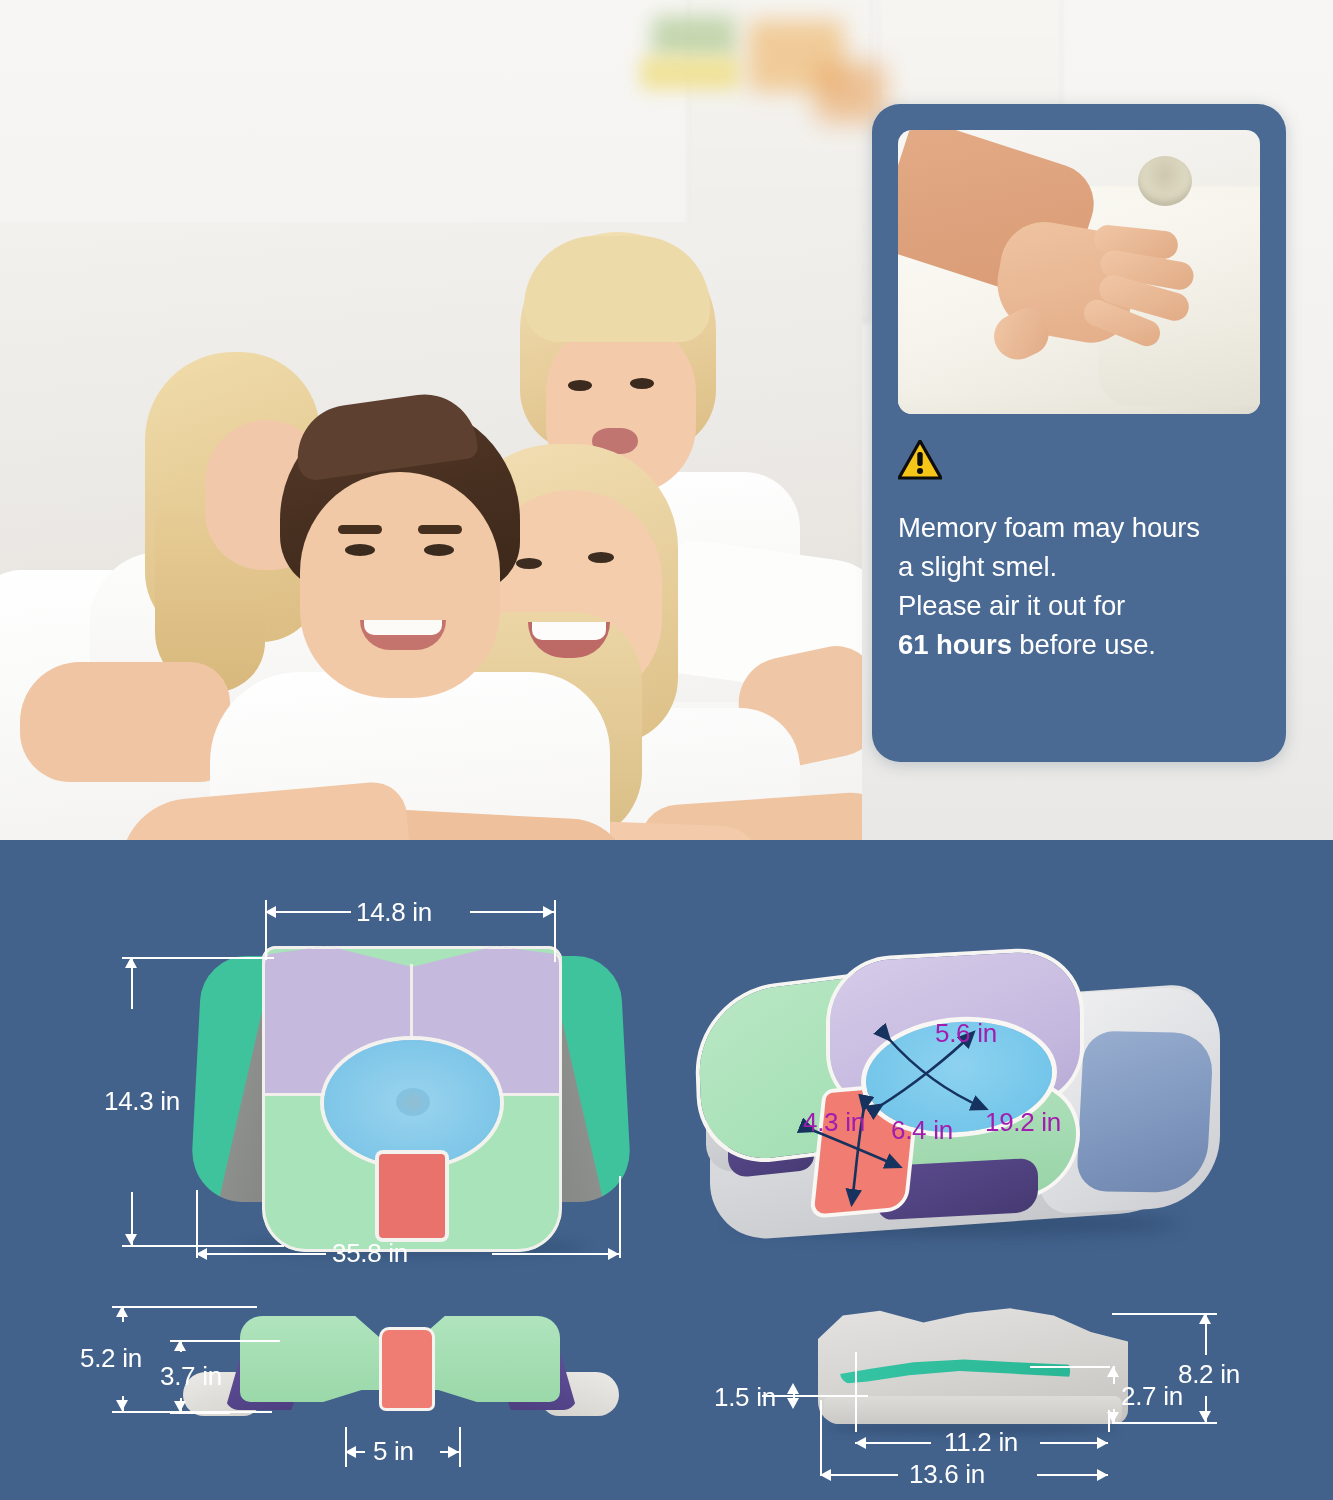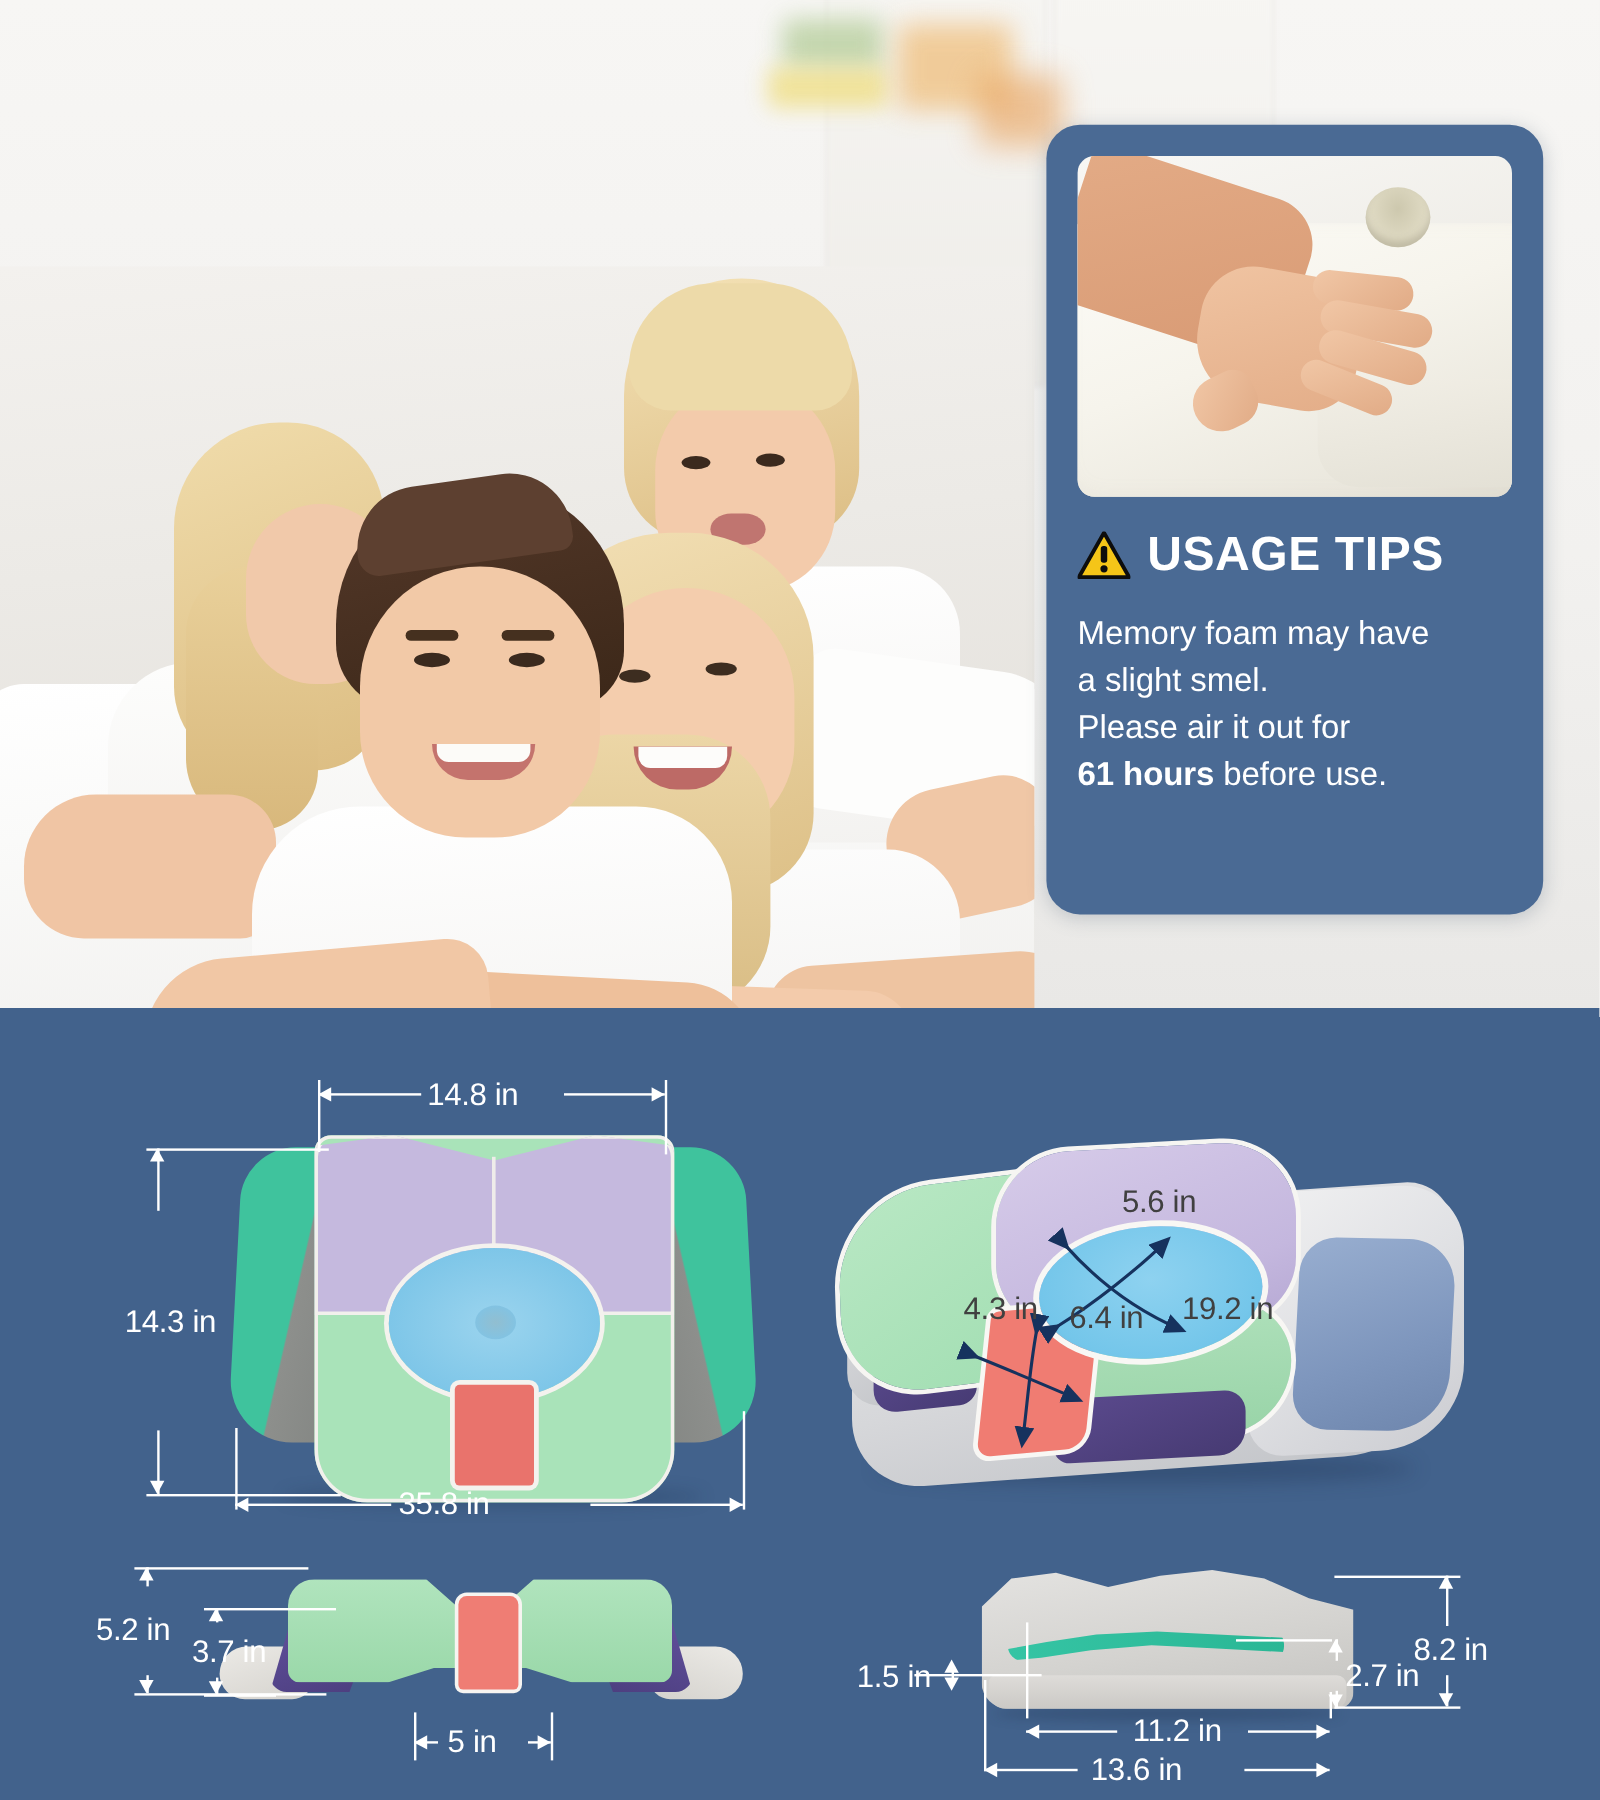"USAGE TIPS" div.panel-title-text { html: <div>USAGE TIPS</div> -> none }
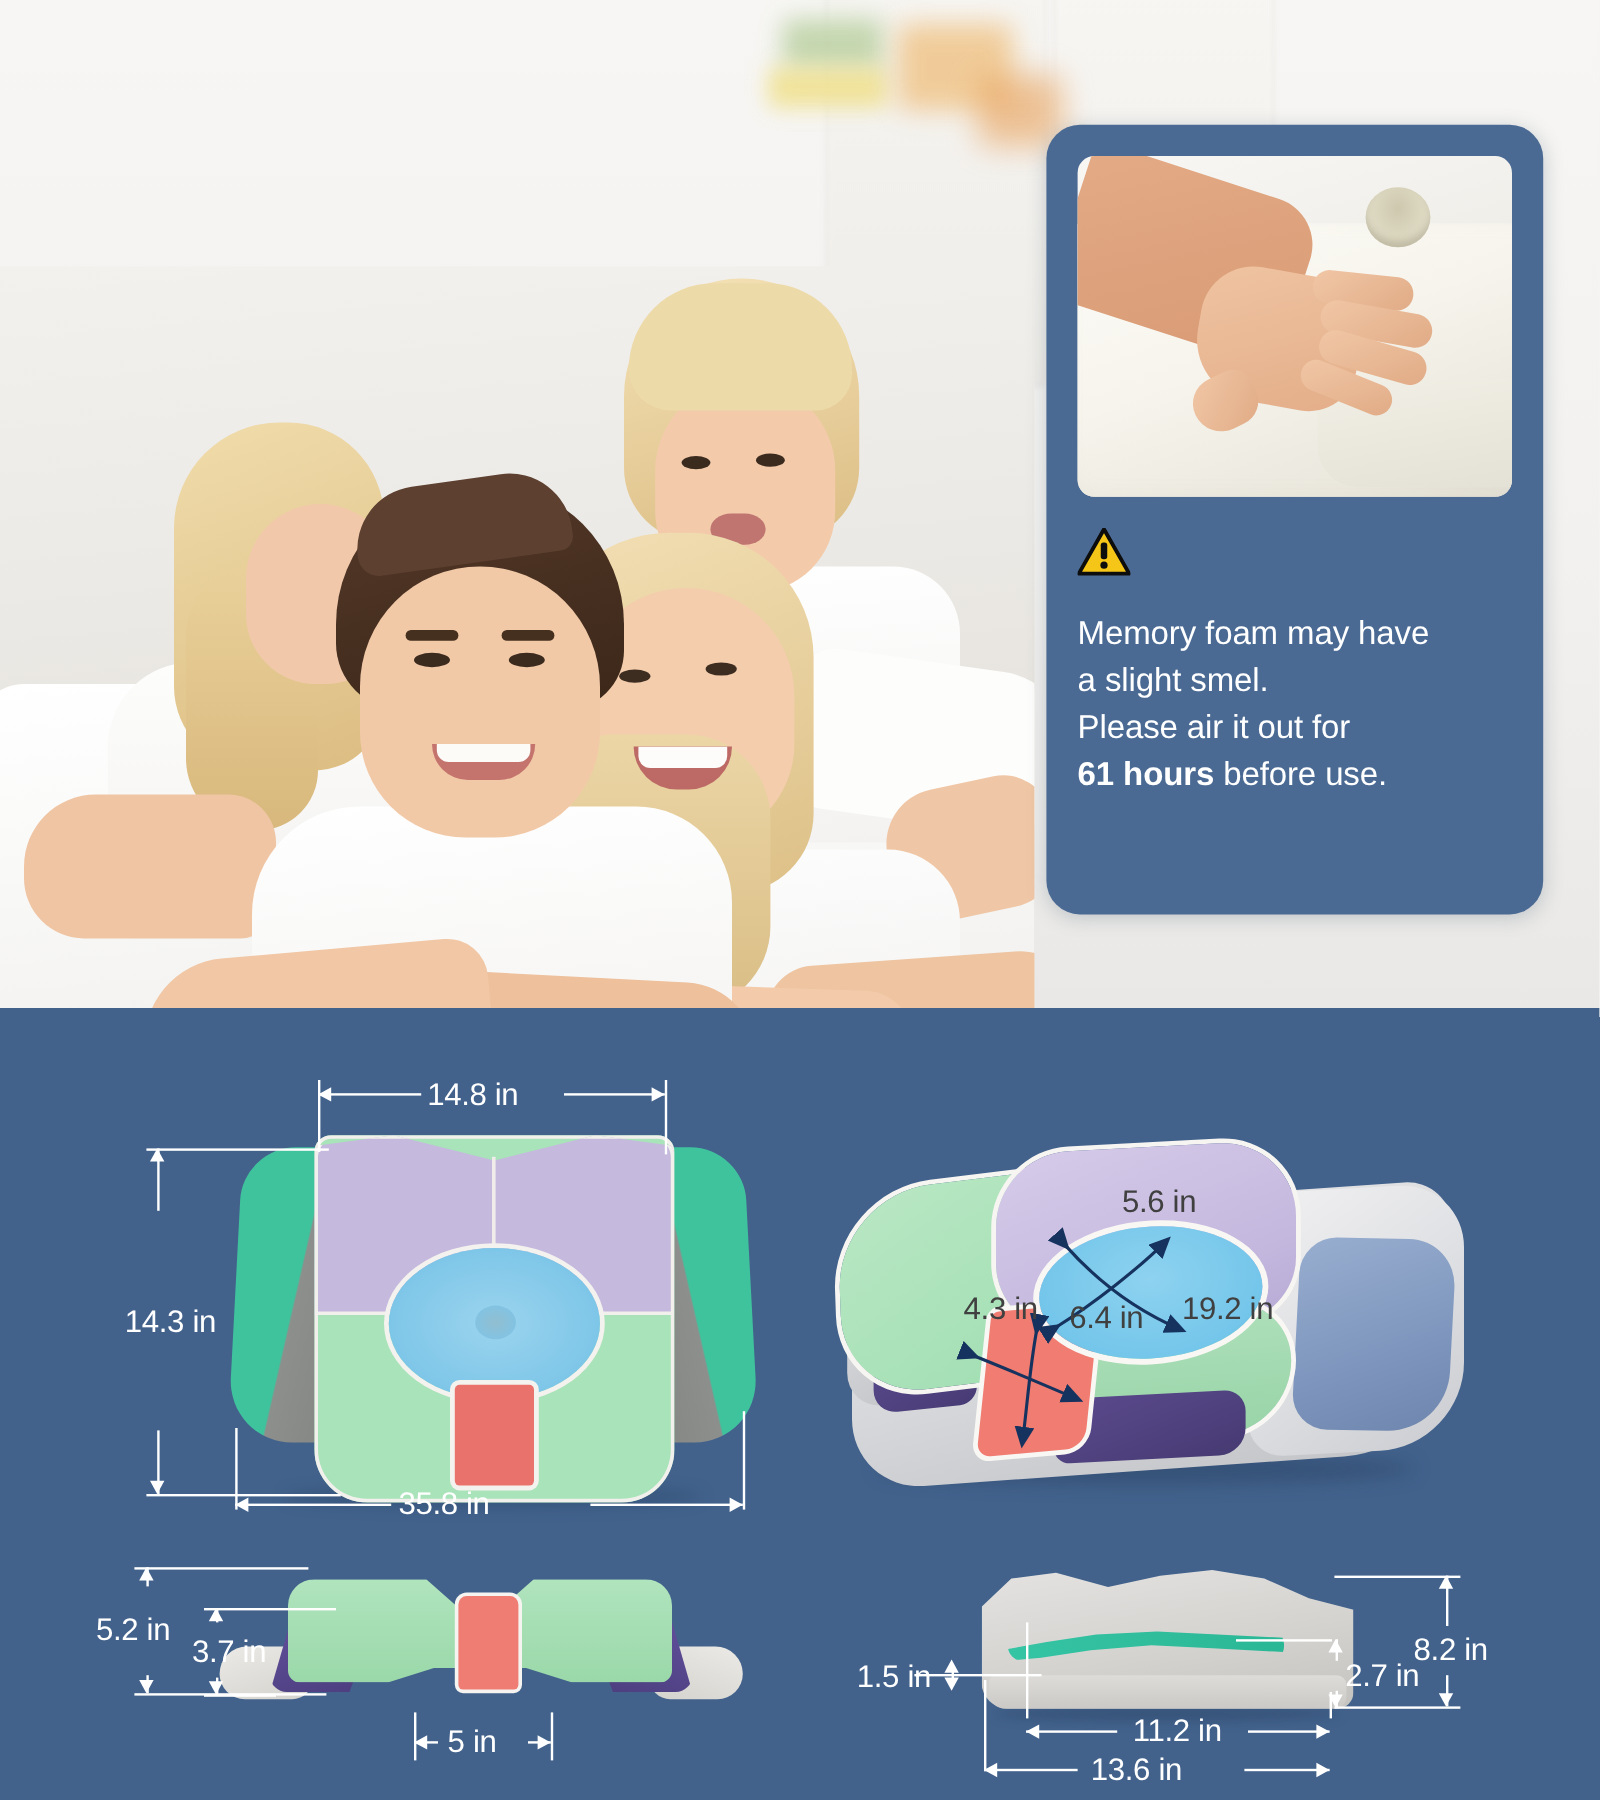"Memory foam may have" div { text: have -> hours }
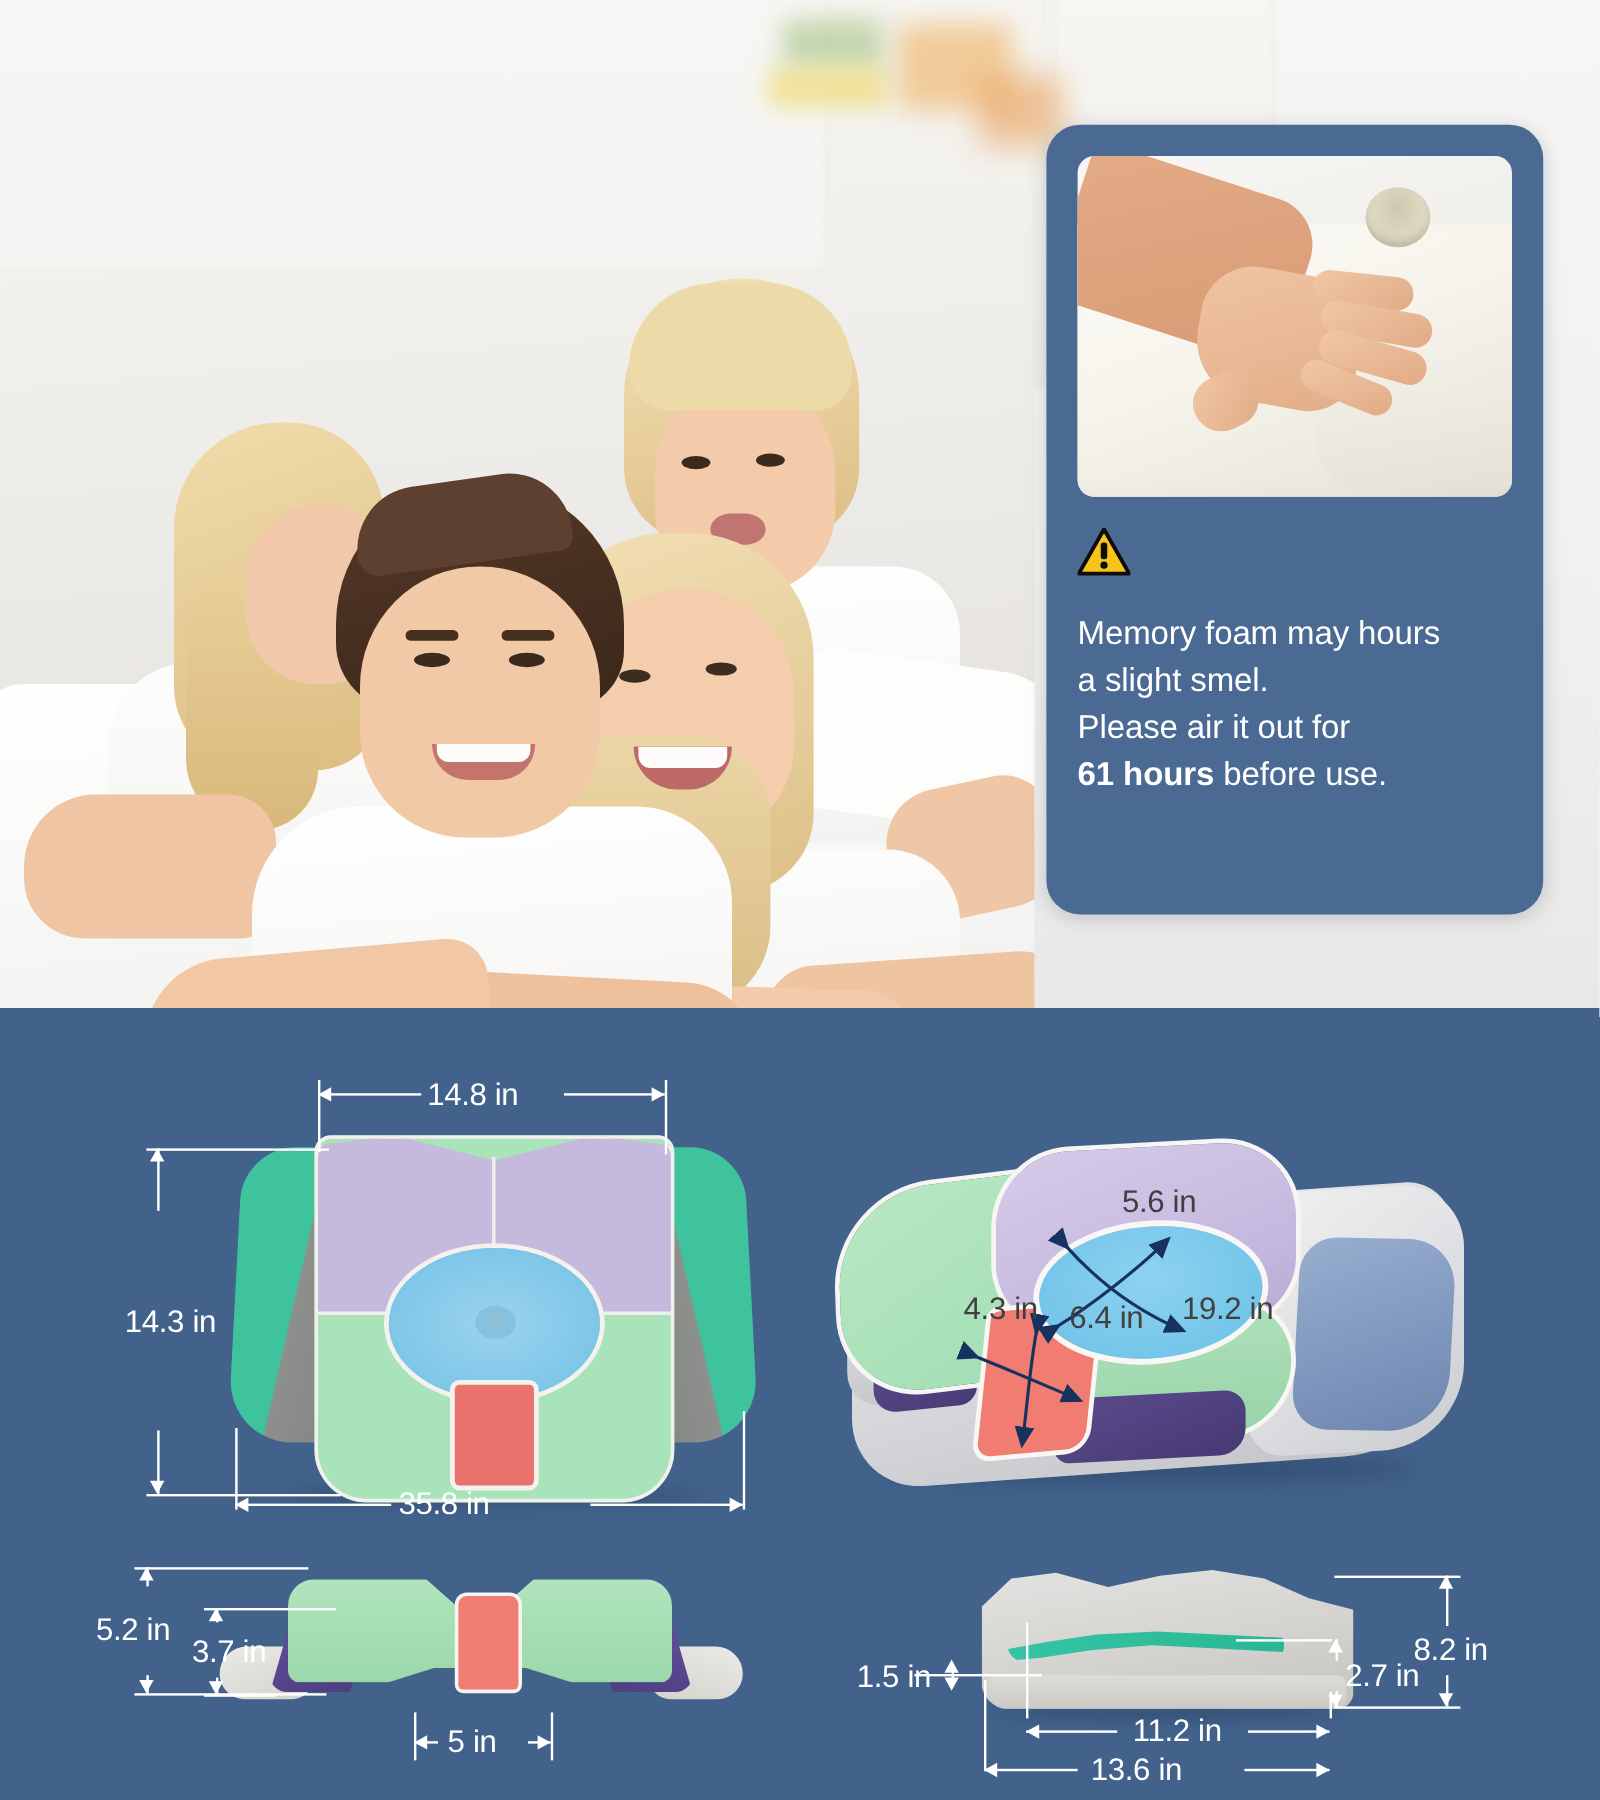"5.6 in" .dim-label.dark { color: #404040 -> #a21caf; margin-top: none -> 32px }
